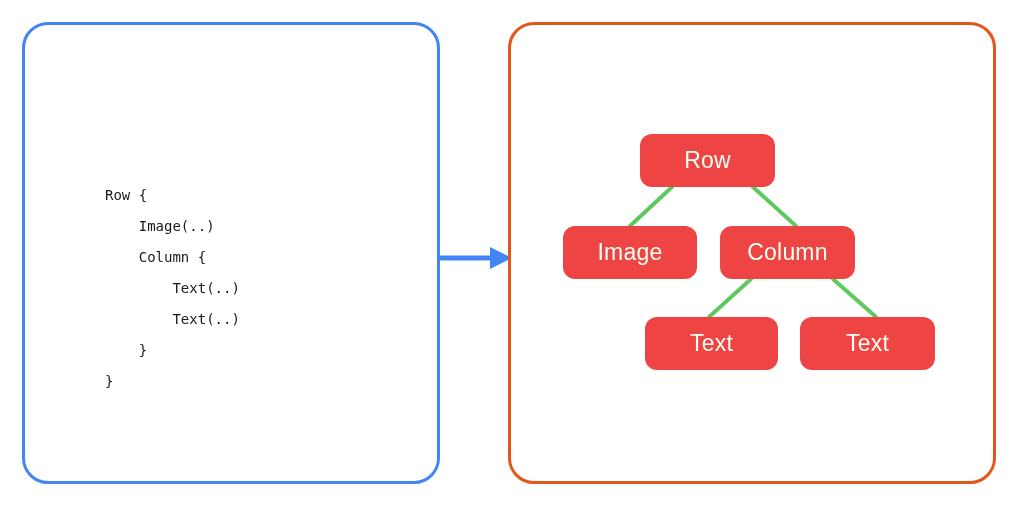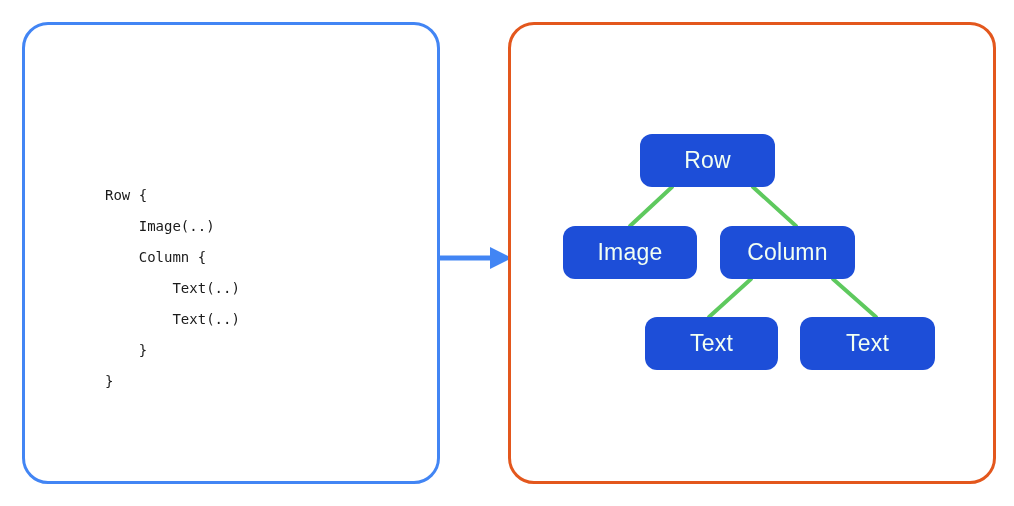"Row" .tree-node { background: #1d4ed8 -> #ef4444 }
